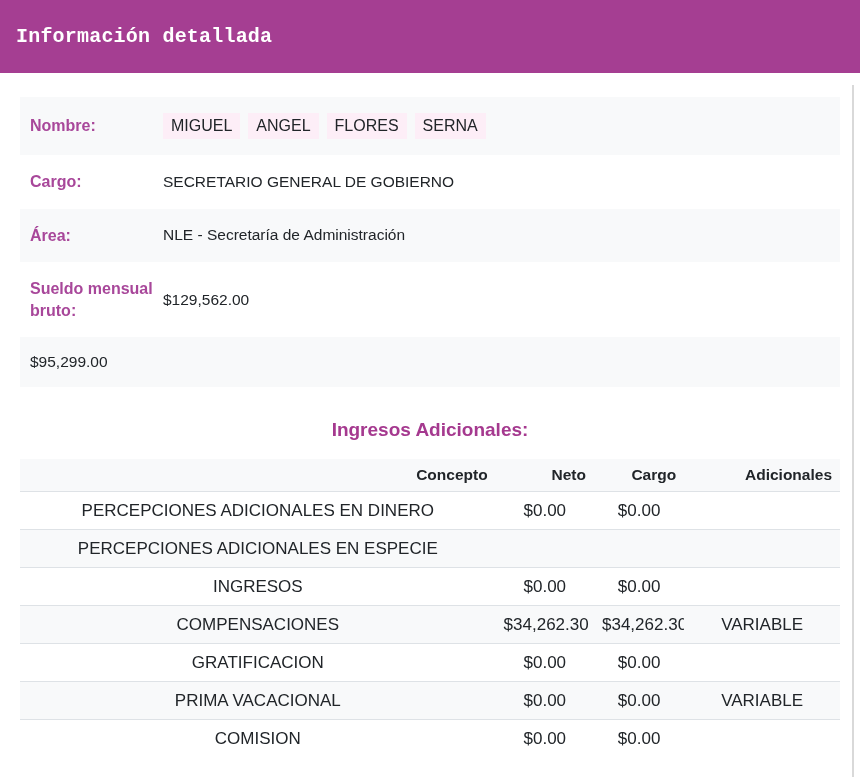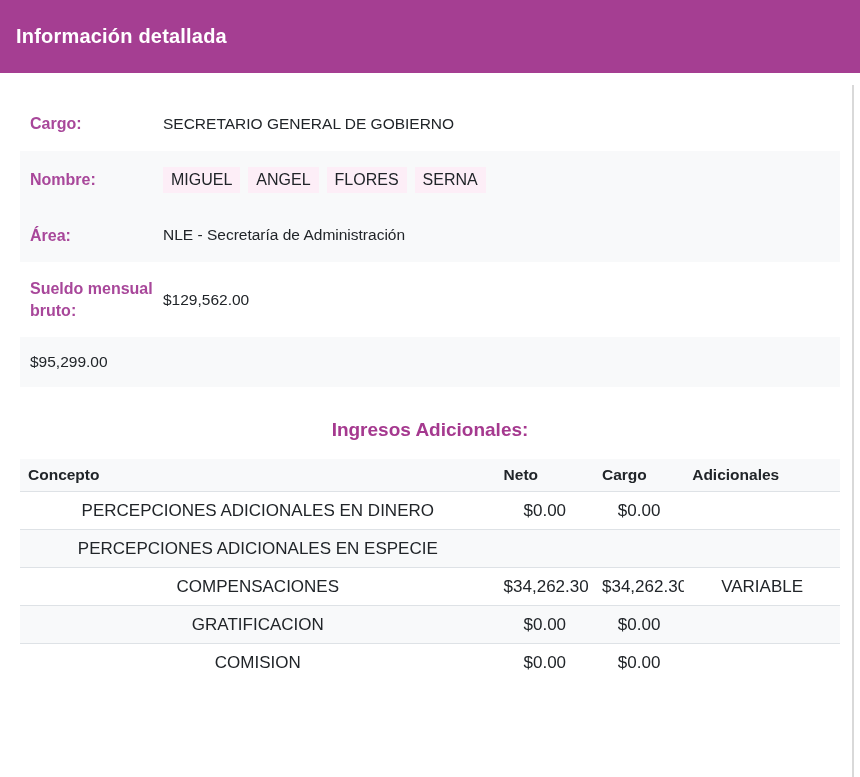"Información detallada" .modal-header h1 { font-family: none -> Liberation Mono, monospace }
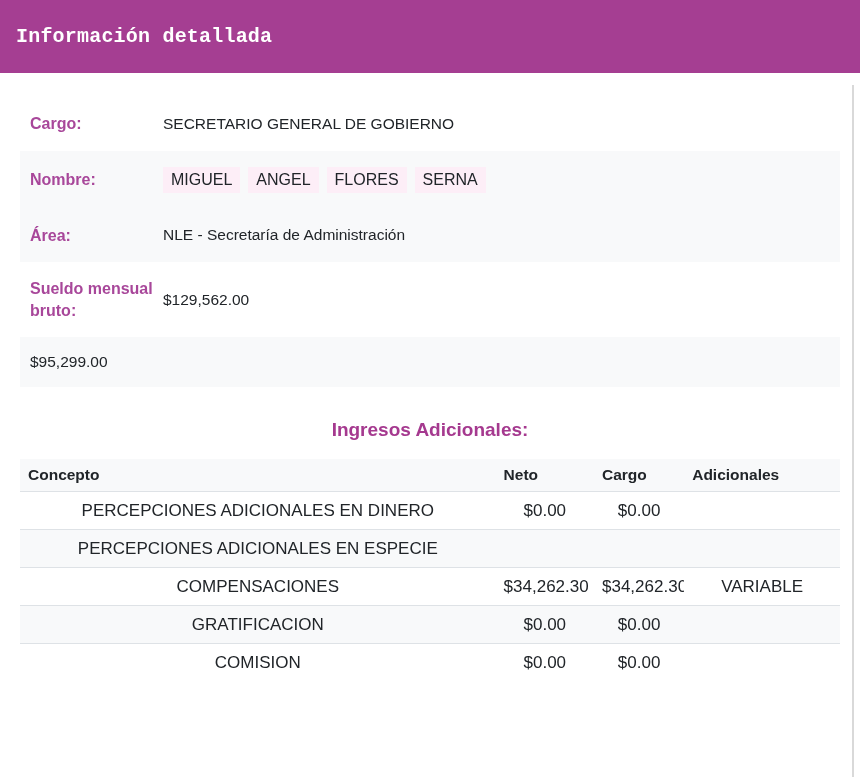"Cargo:" div.detail-row { order: before "Nombre:" -> after "Nombre:" }
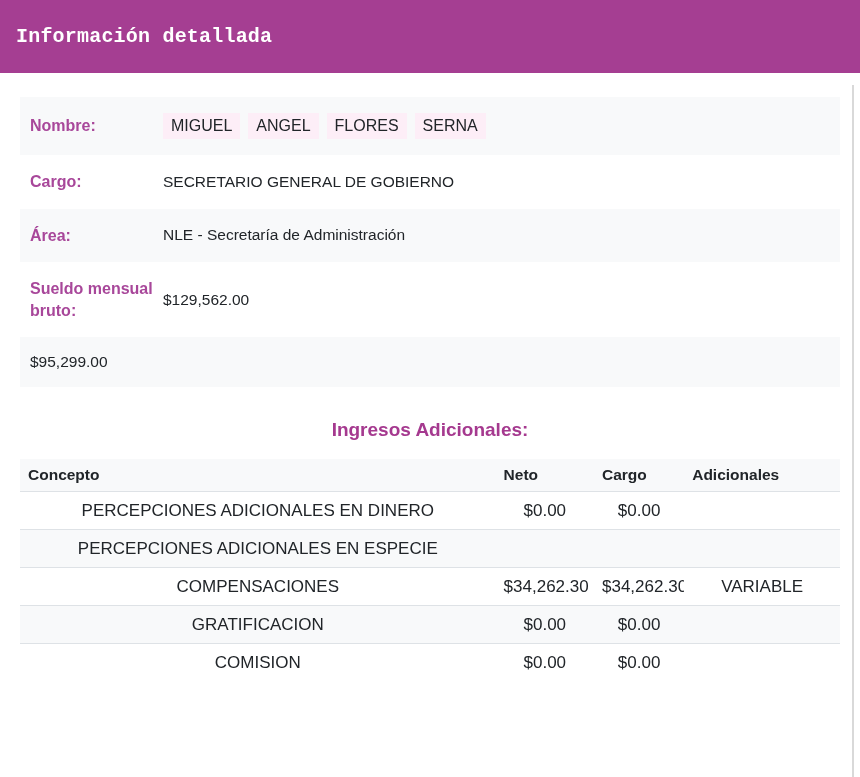"Concepto" .income-table th { text-align: left -> right }
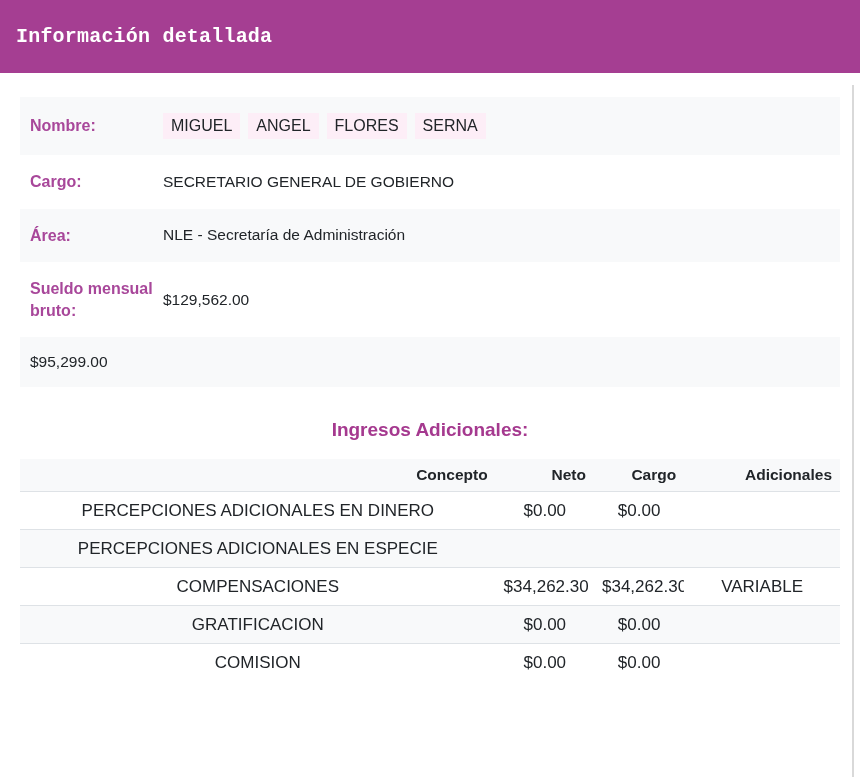"INGRESOS" tr { html: none -> <tr> <td>INGRESOS</td> <td>$0.00</td> <td>$0.00</td> <td></td> </tr> }
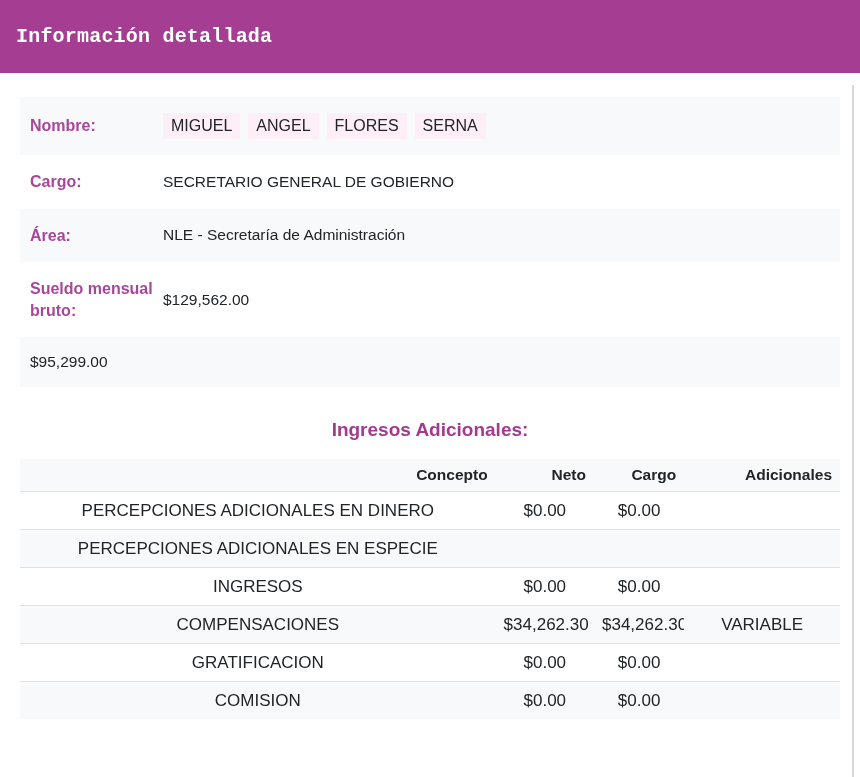"PRIMA VACACIONAL" tr { html: none -> <tr> <td>PRIMA VACACIONAL</td> <td>$0.00</td> <td>$0.00</td> <td>VARIABLE</td> </tr> }
